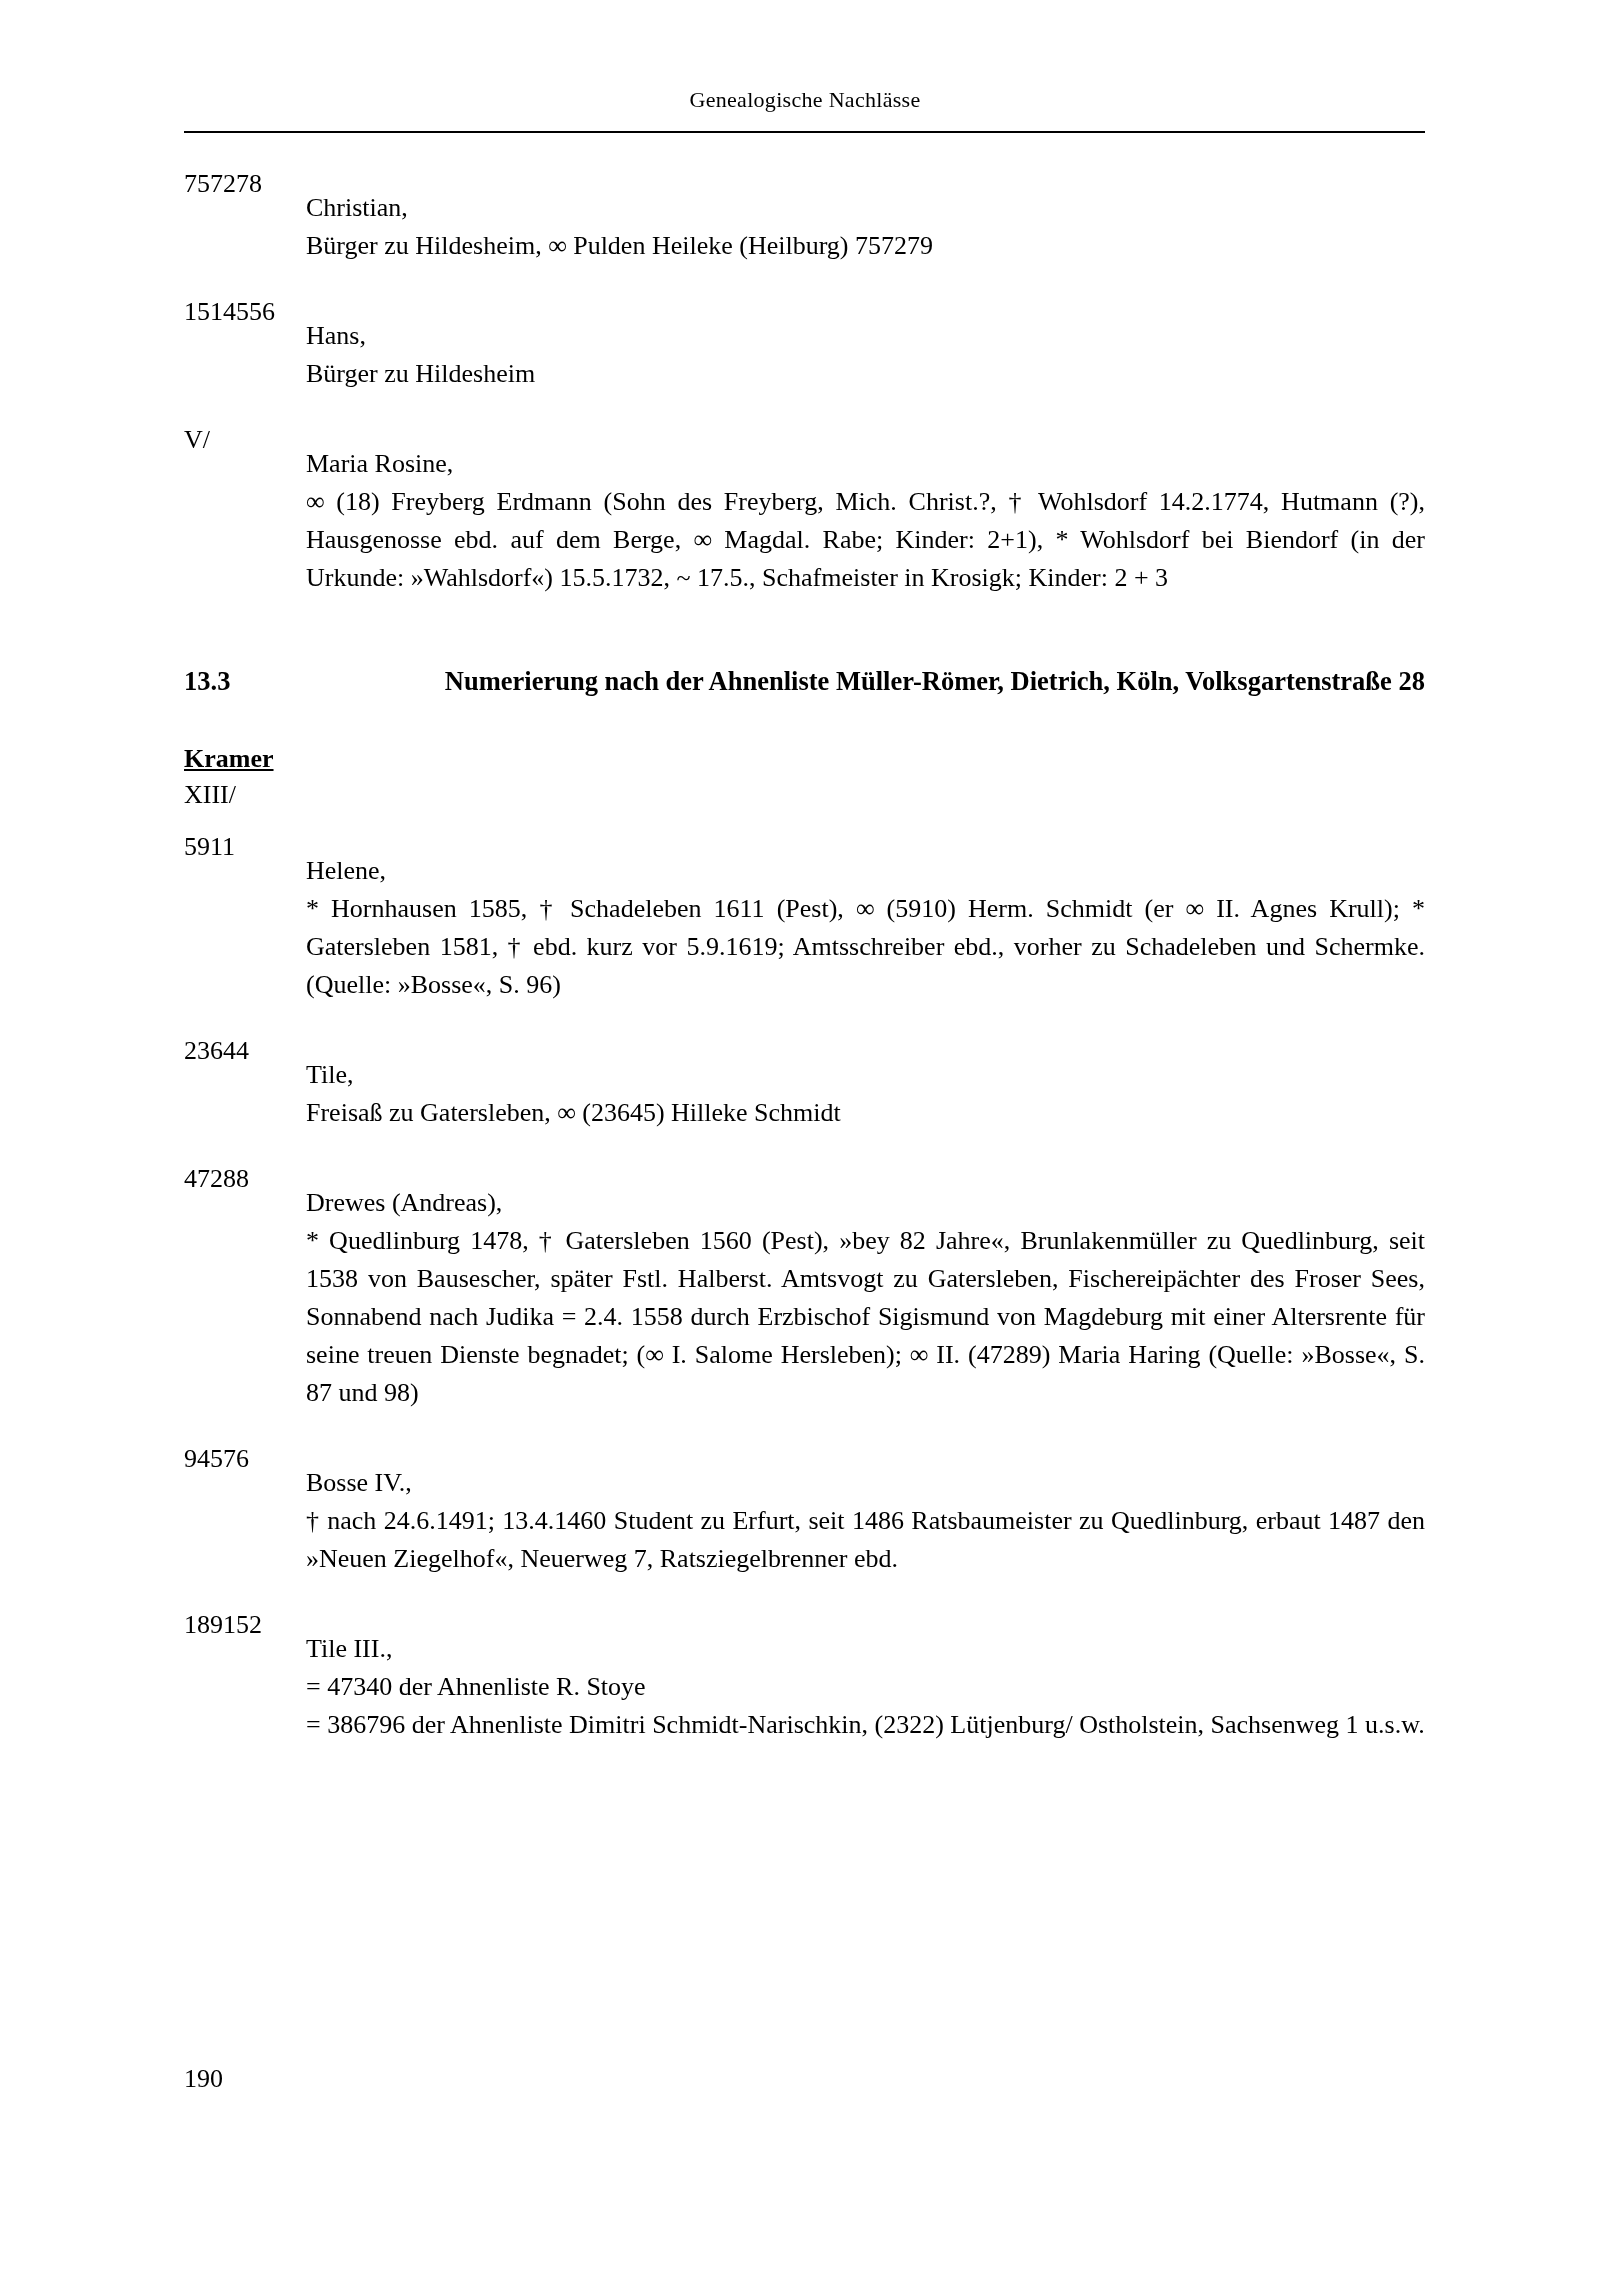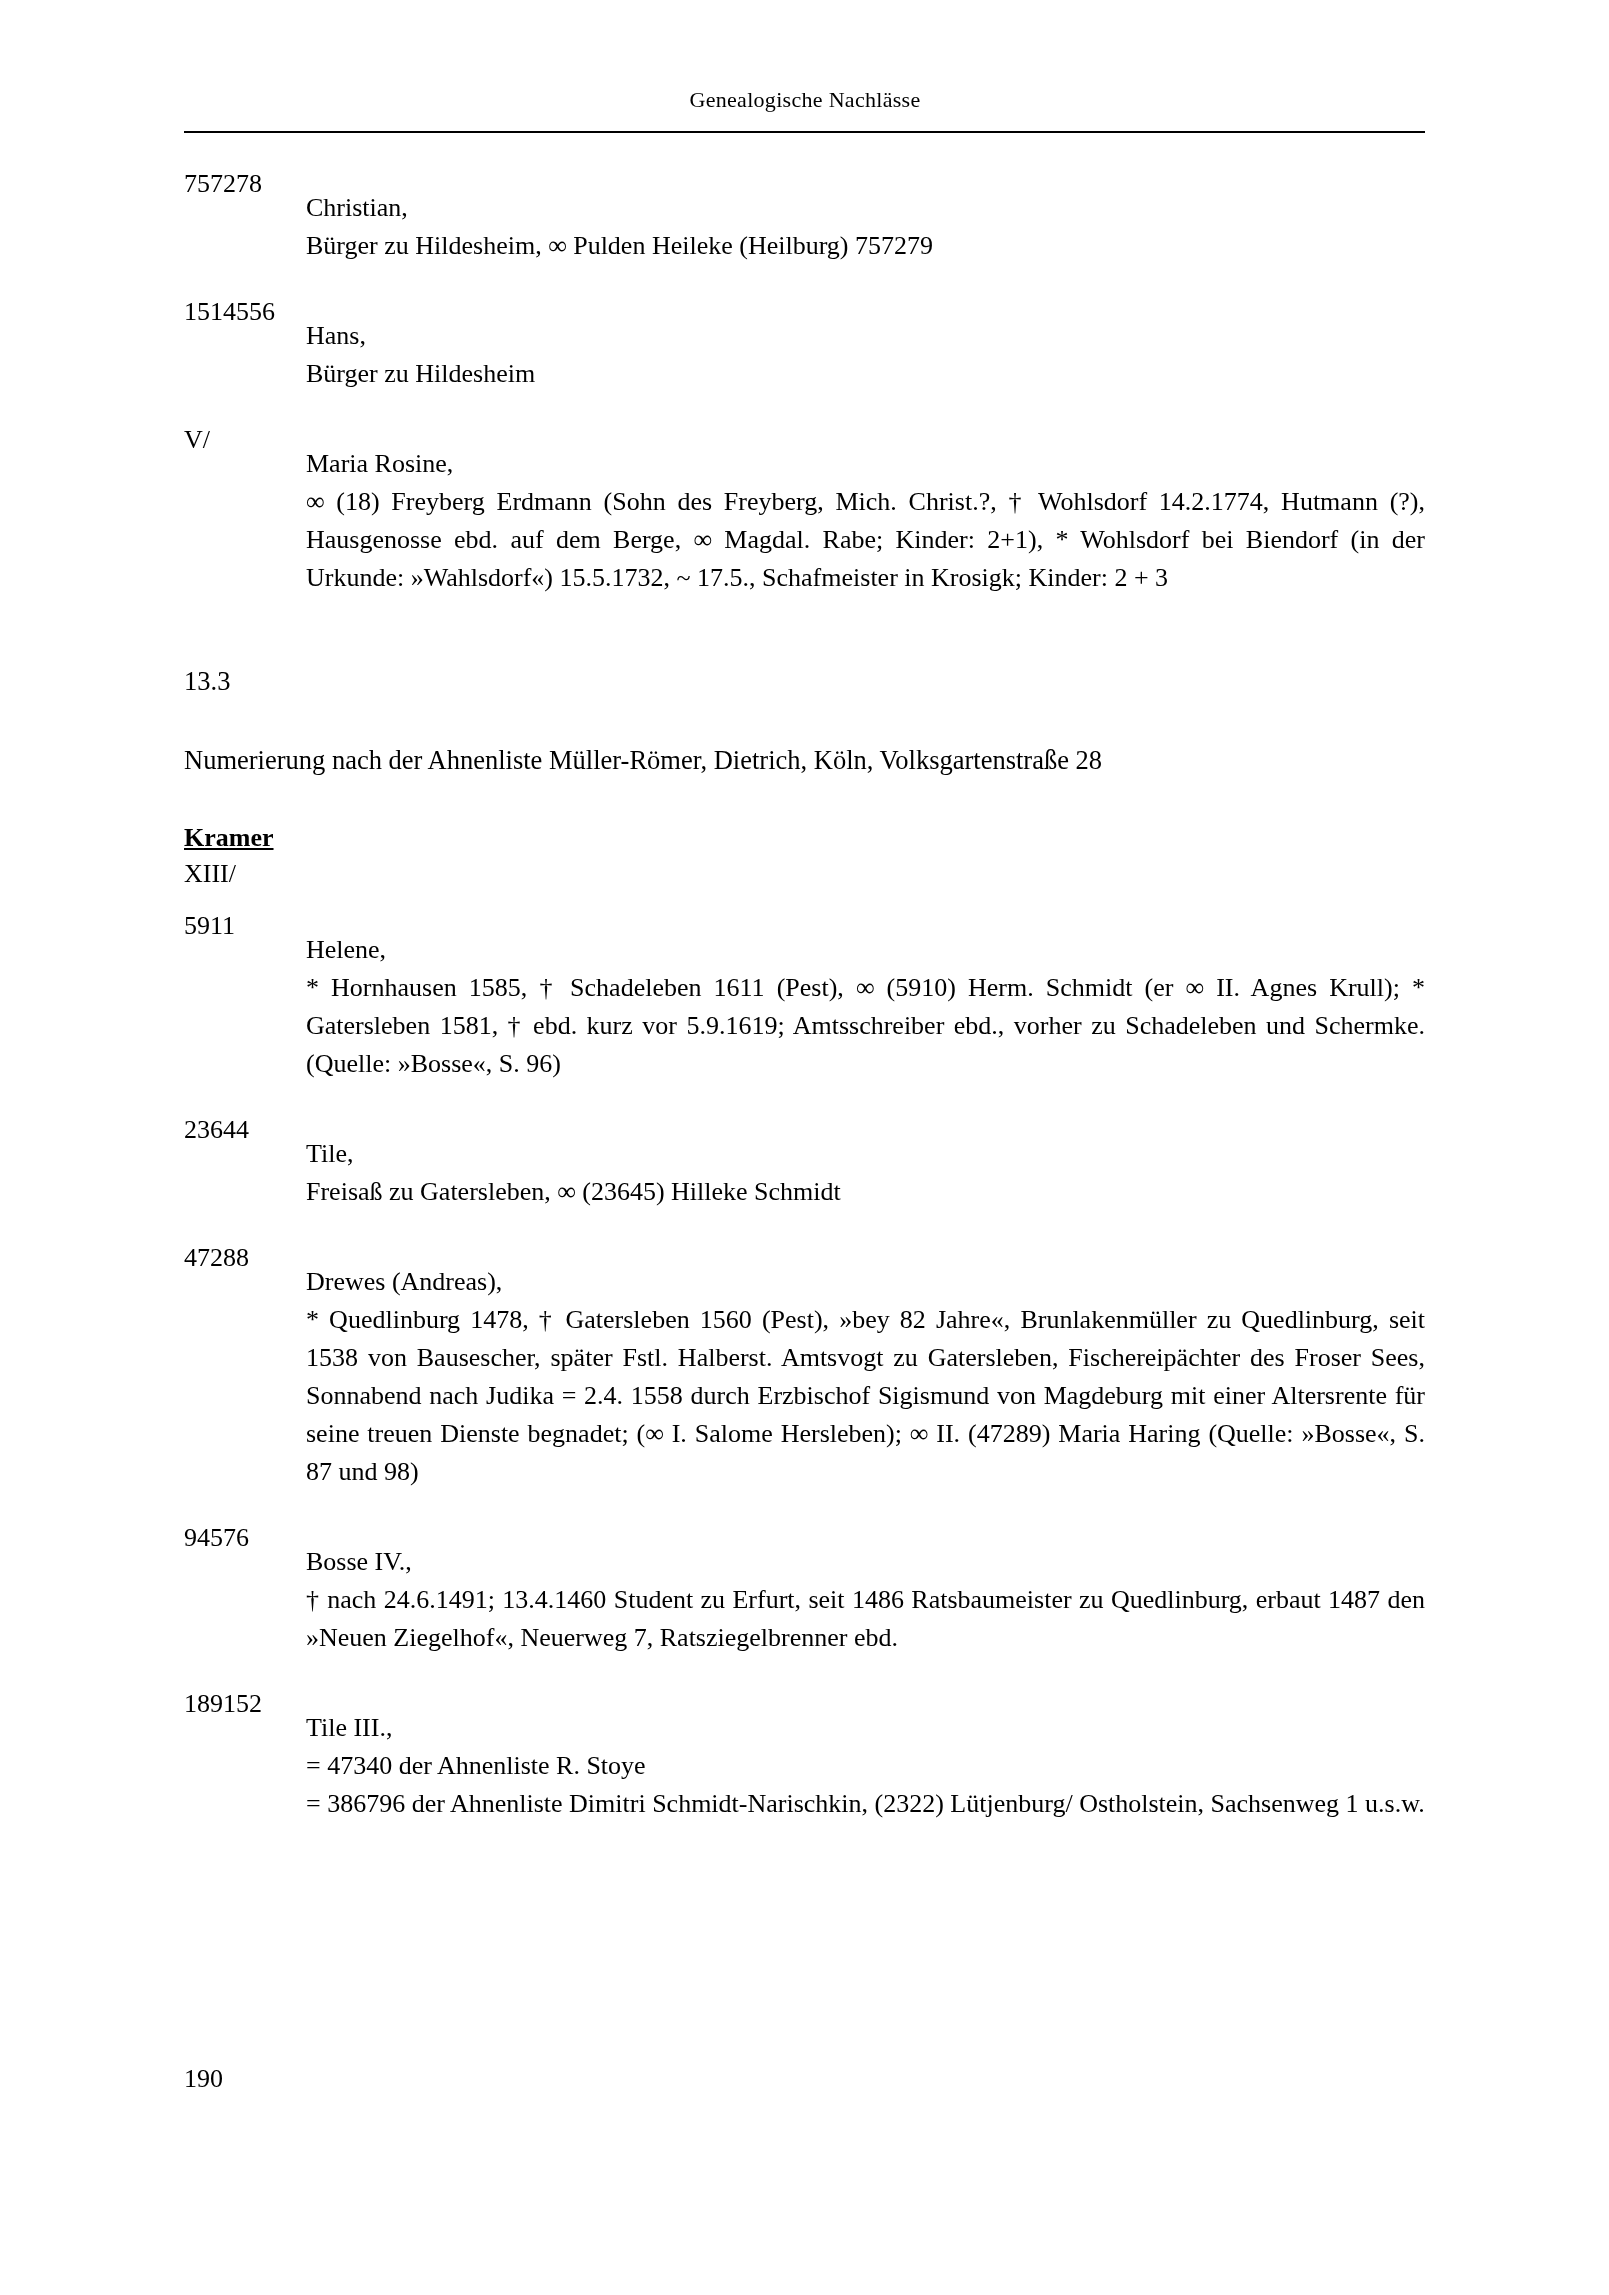"13.3" .section-heading { flex-direction: column -> none; font-weight: normal -> bold }
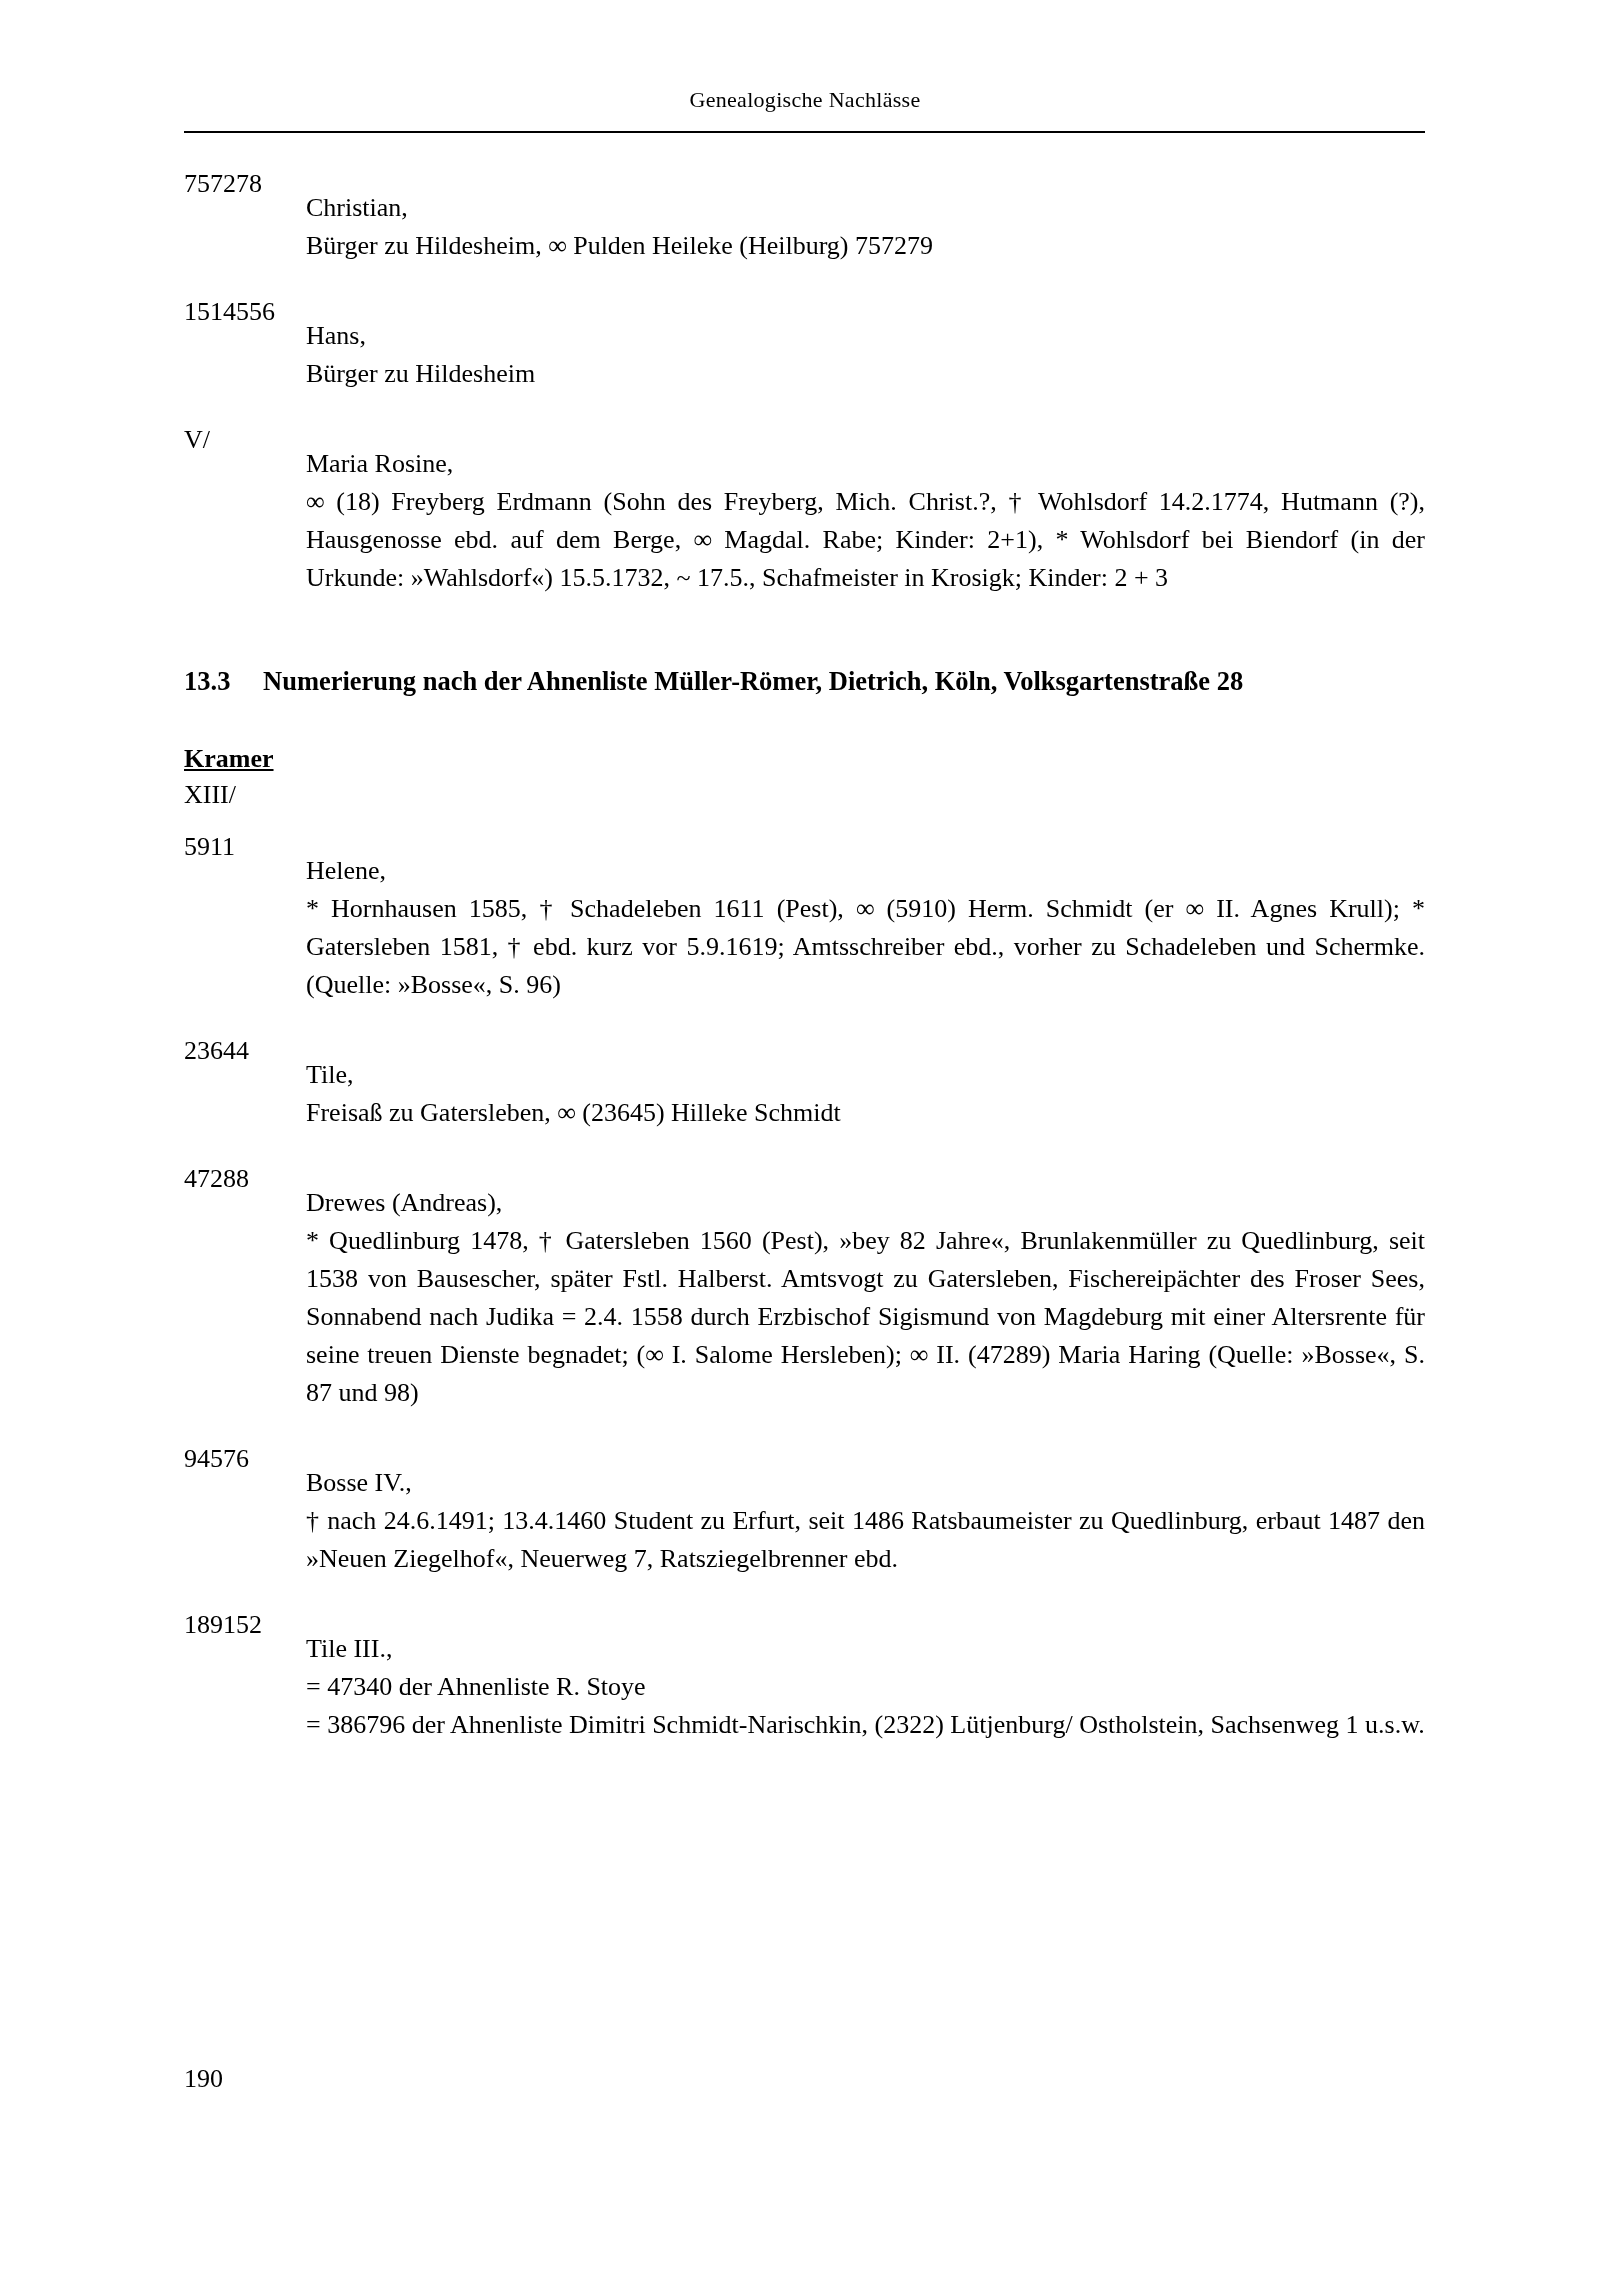"Numerierung nach der Ahnenliste" .section-heading .sec-text { text-align: none -> right }
